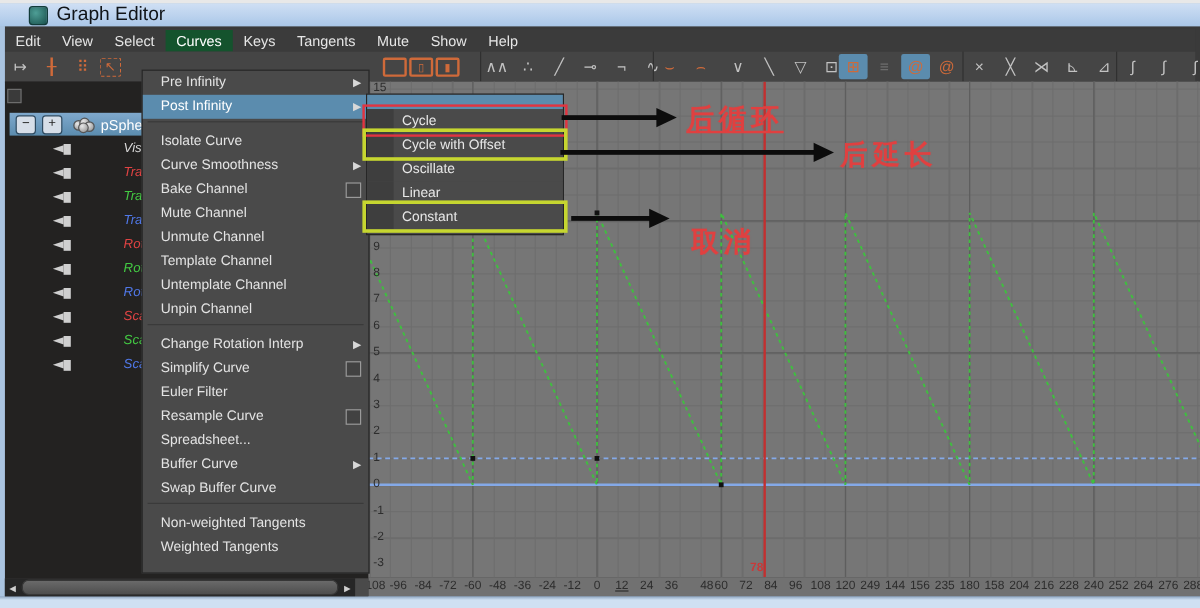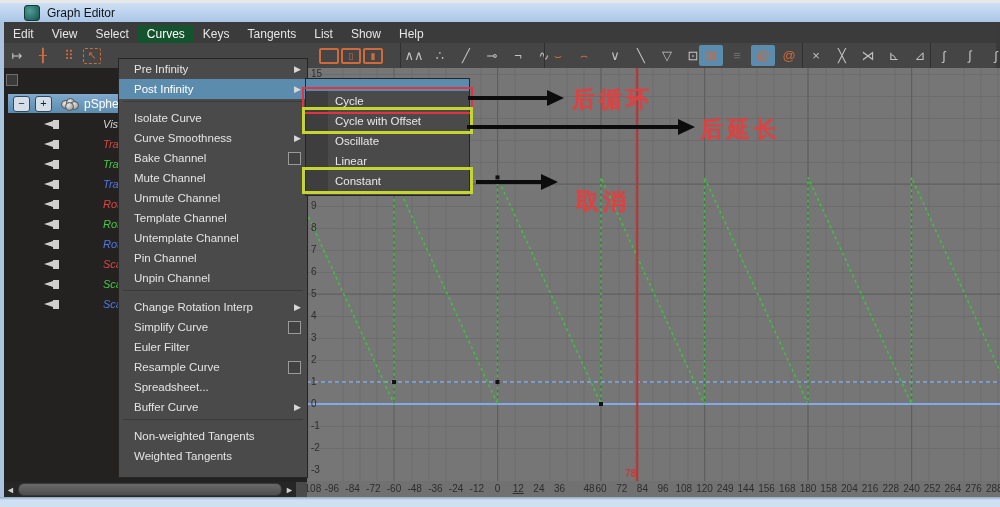"Graph Editor" .title { font-size: 12px -> 16px }
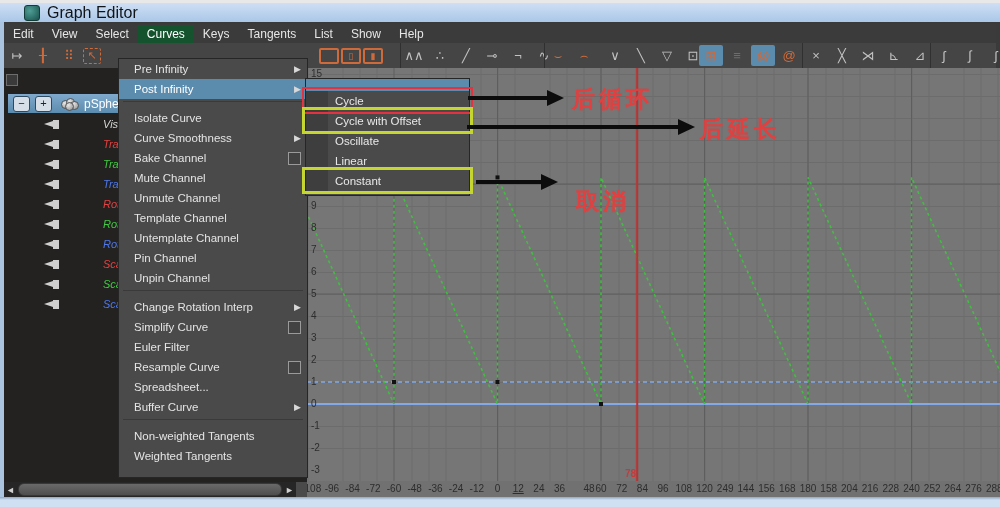"List" span.mb-item { text: List -> Mute }
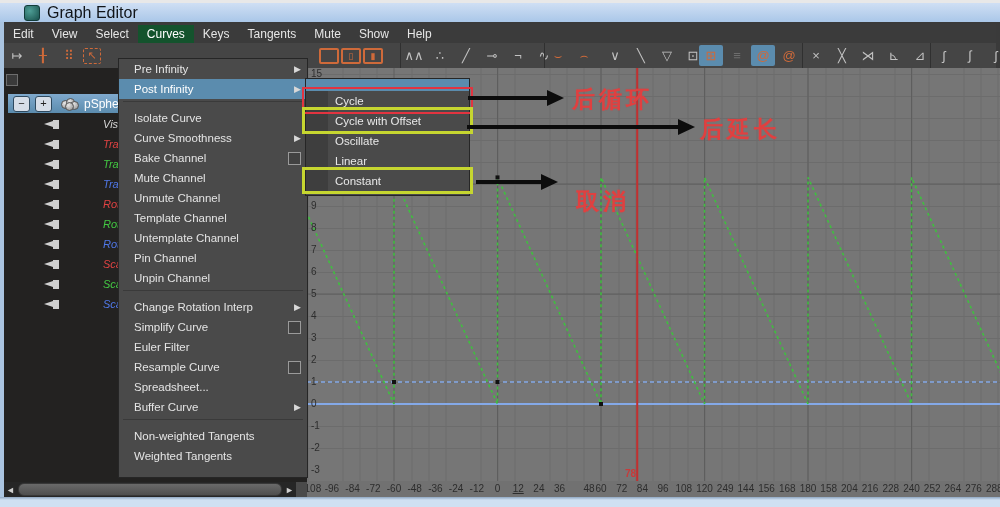"后循环" div.cn { text-decoration: none -> underline }
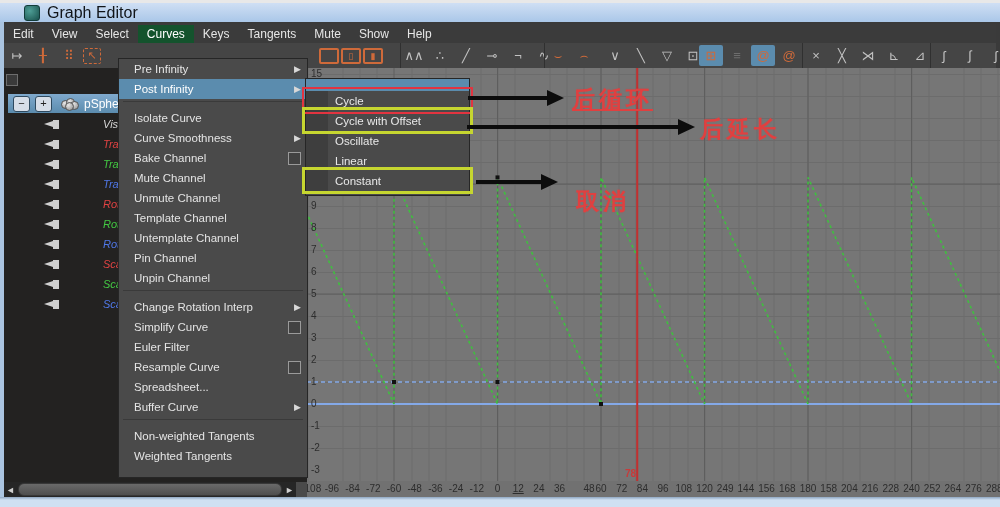"Pin Channel" div.mi { html: <div> <span>Pin Channel</span> </div> -> none }
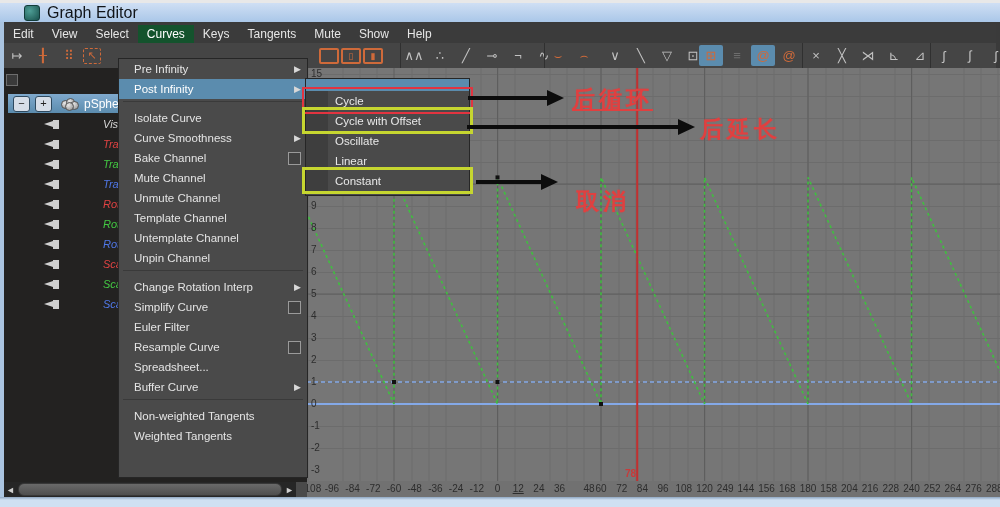"Swap Buffer Curve" div.mi { html: none -> <div> <span>Swap Buffer Curve</span> </div> }
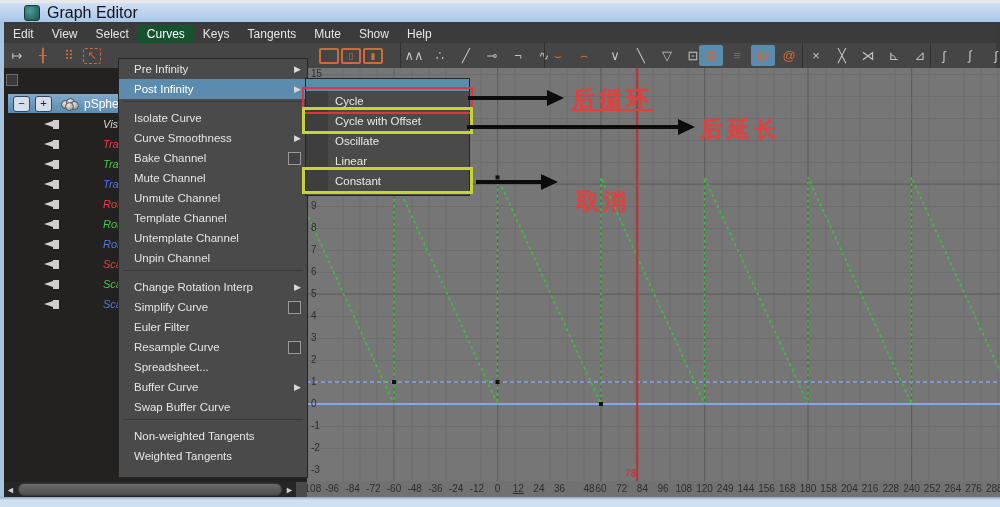"168" span.xlabel { text: 168 -> 235 }
